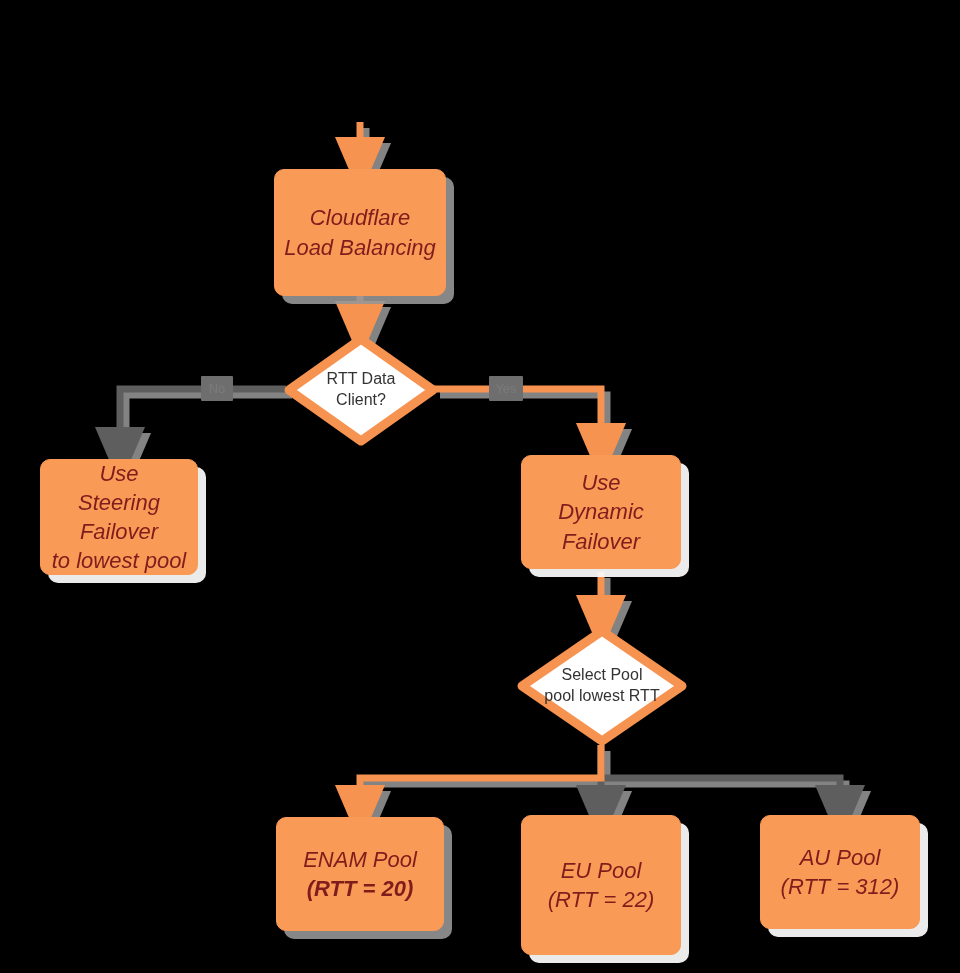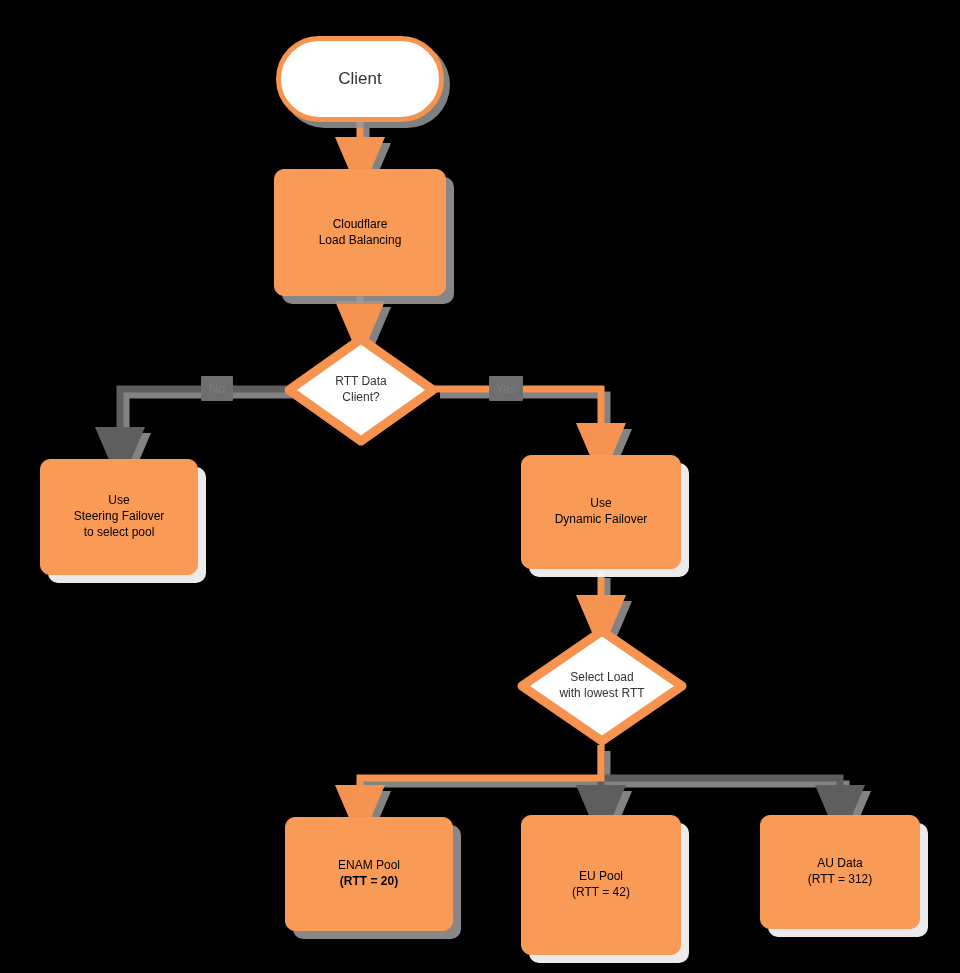"Client" div.node { html: <div> <span>Client</span> </div> -> none }
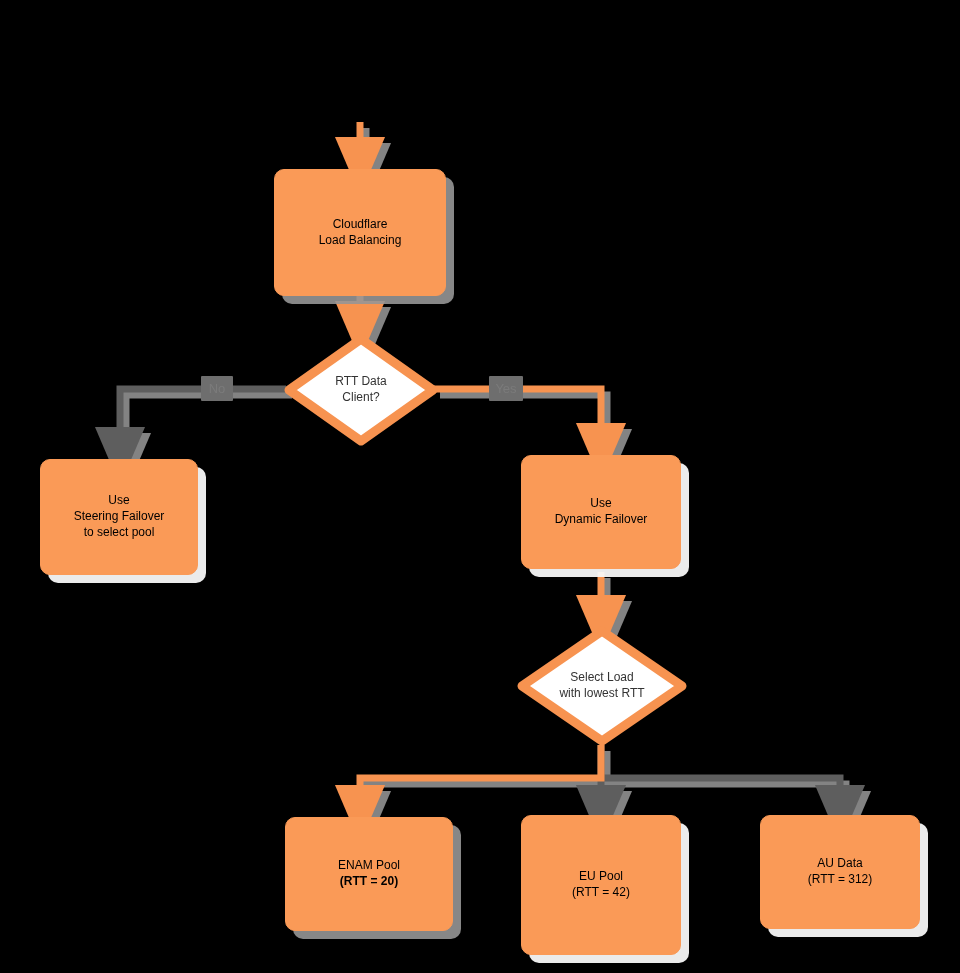"Cloudflare" .node.process { color: #000000 -> #7f1d1d; font-size: 12px -> 22px; font-style: none -> italic }
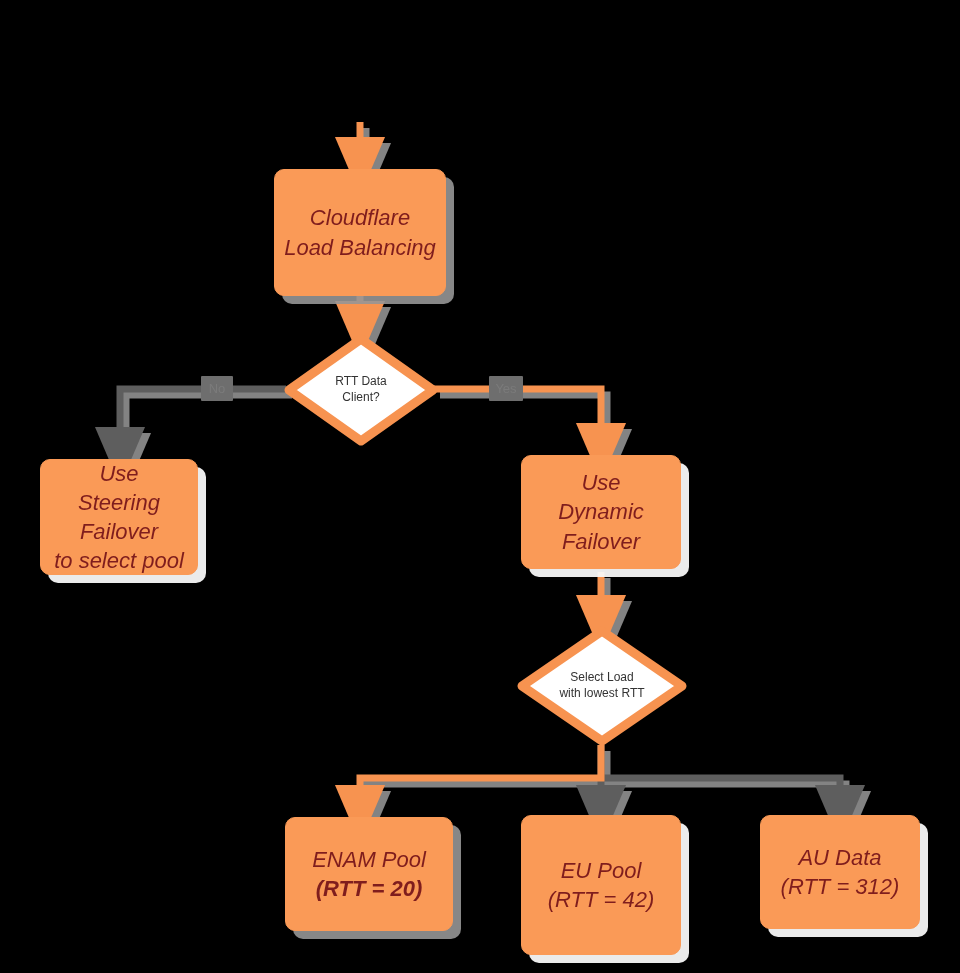"RTT Data" .diamond-wrap .dlabel { font-size: 12px -> 16px }
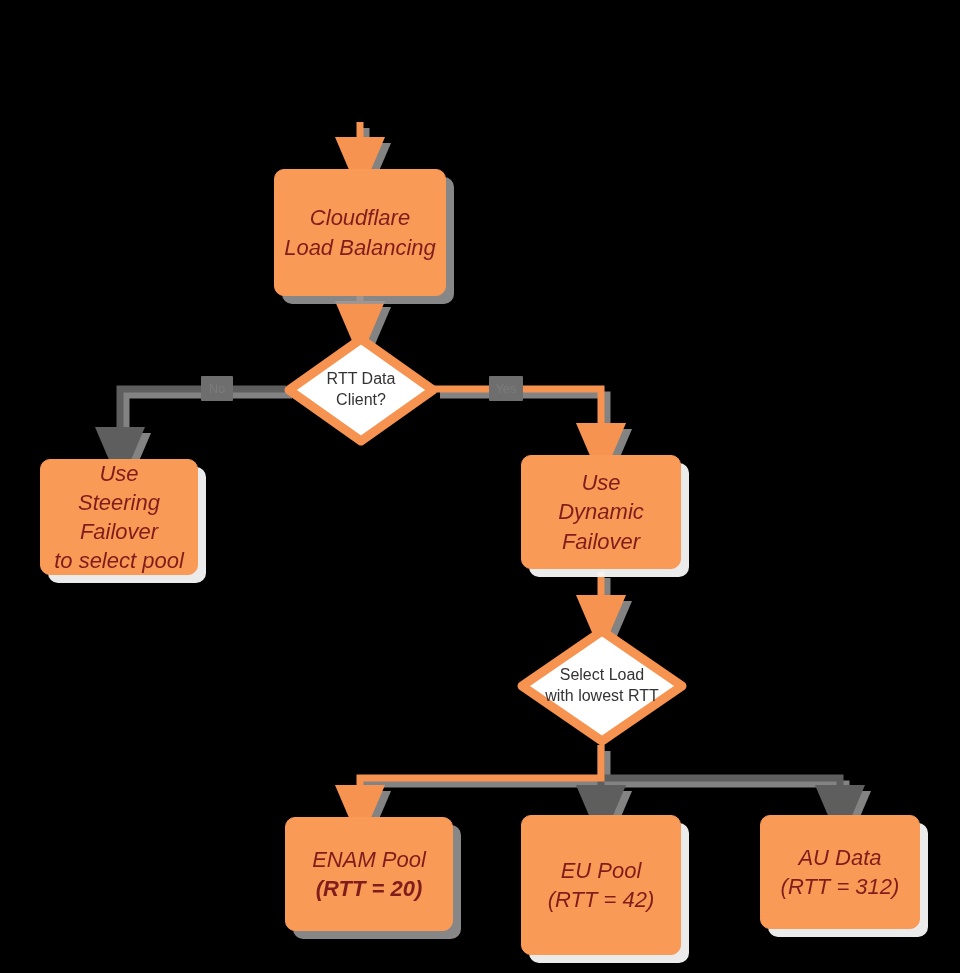"to select pool" div { text: select -> lowest }
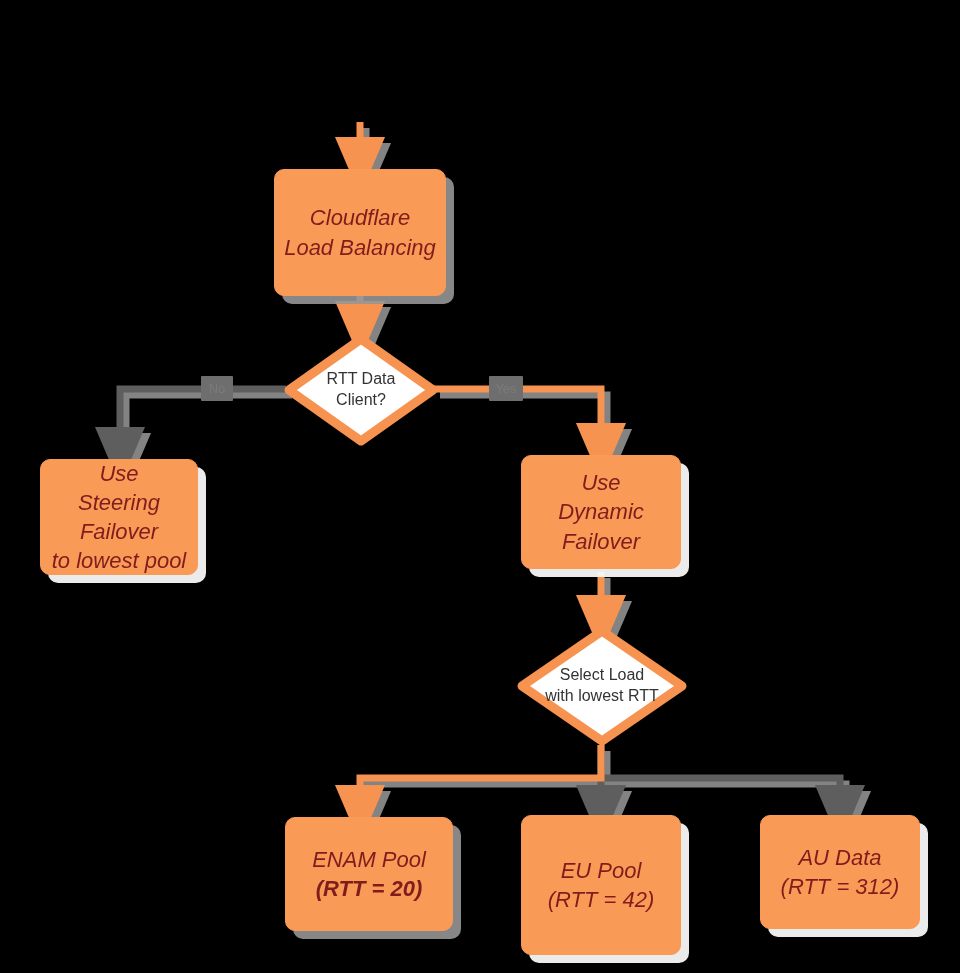"Select Load" div { text: Load -> Pool }
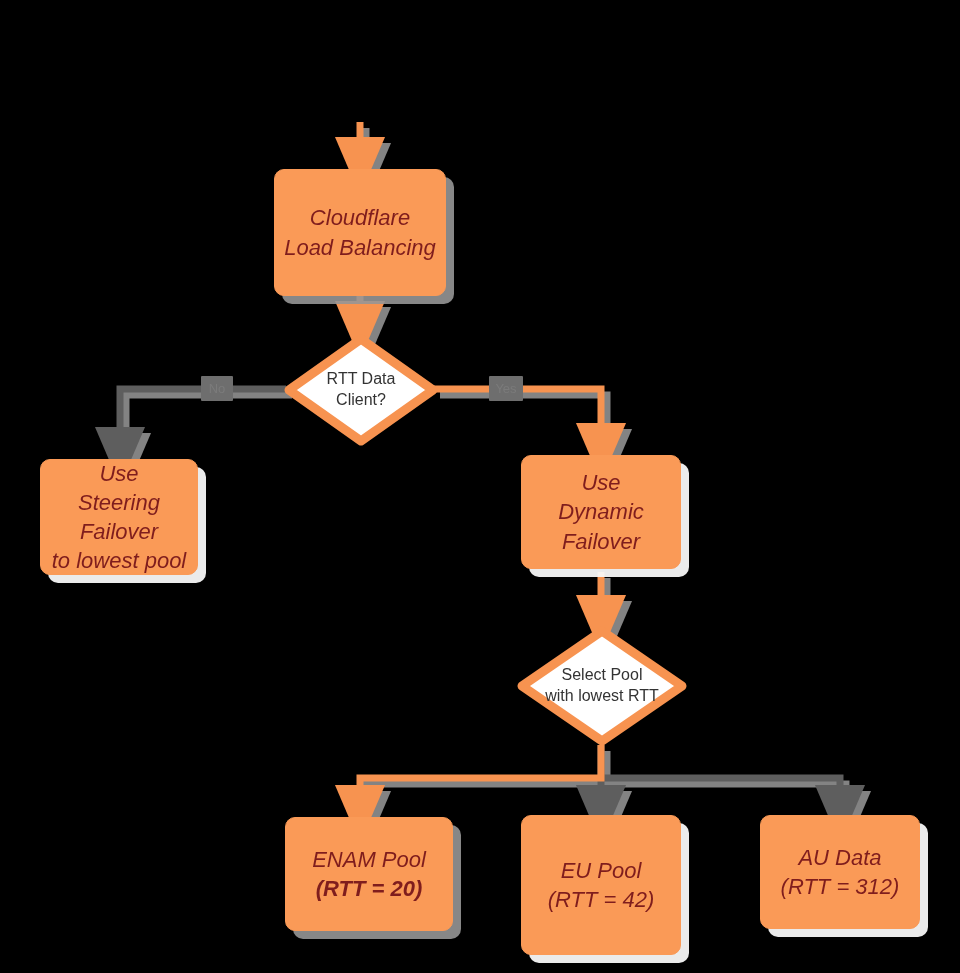"with lowest RTT" div { text: with -> pool }
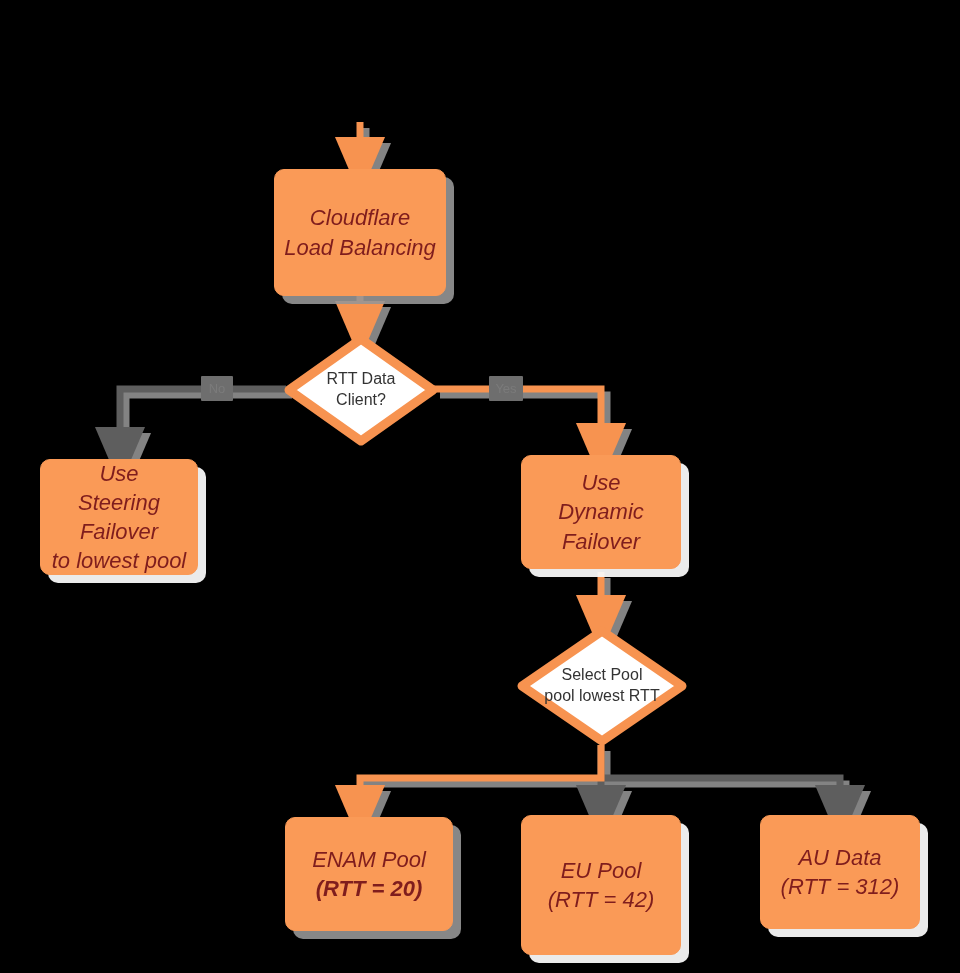"ENAM Pool" div.node { margin-left: 9px -> none }
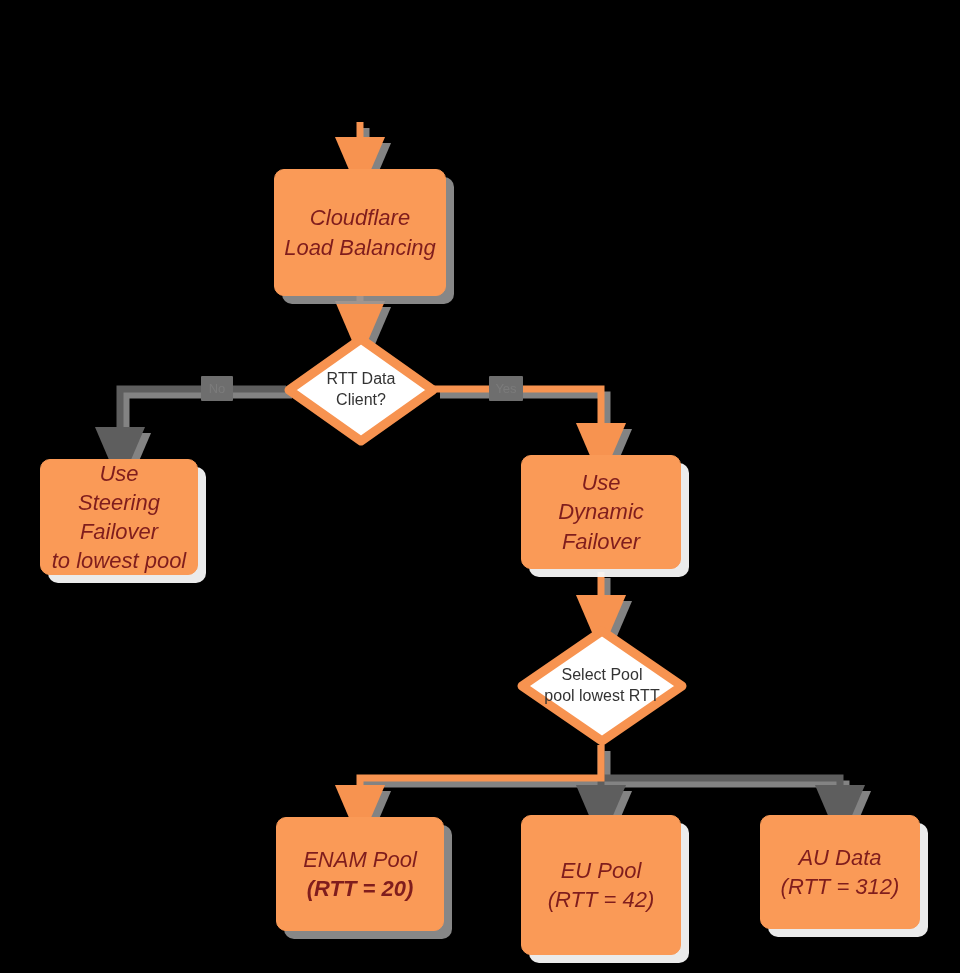"AU Data" div { text: Data -> Pool }
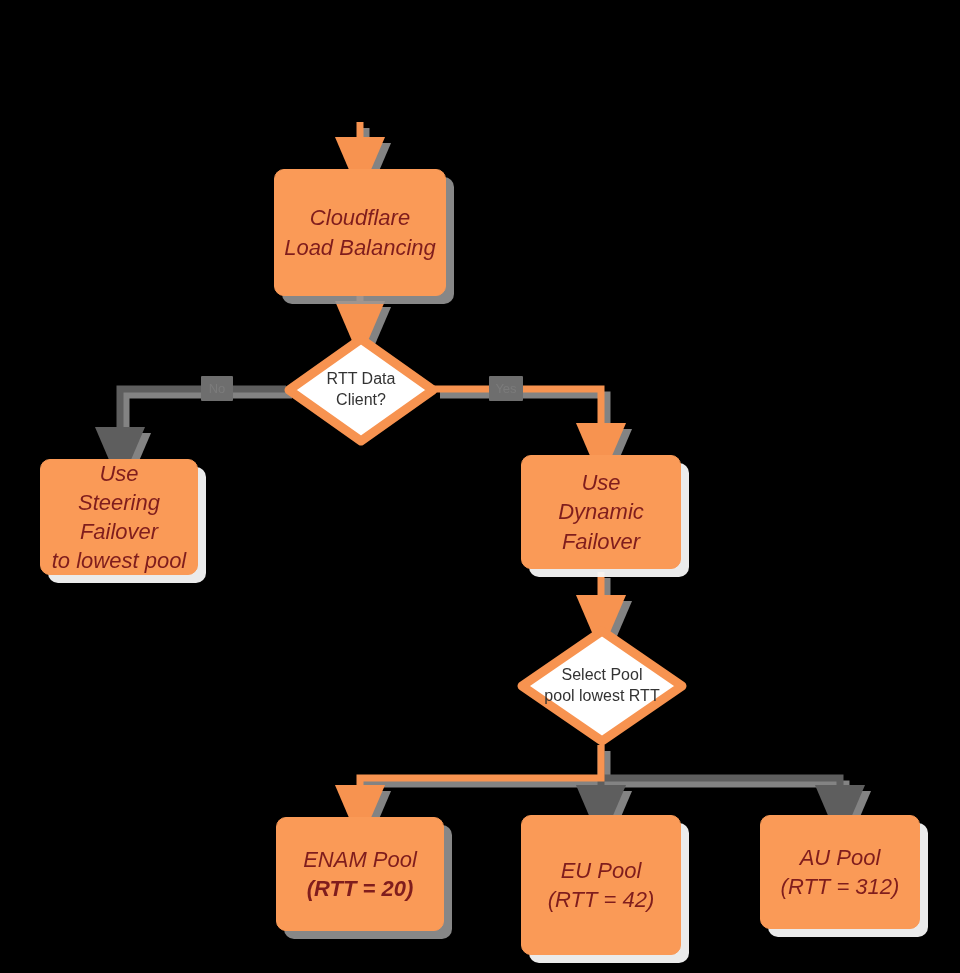"(RTT = 42)" div { text: 42 -> 22 }
